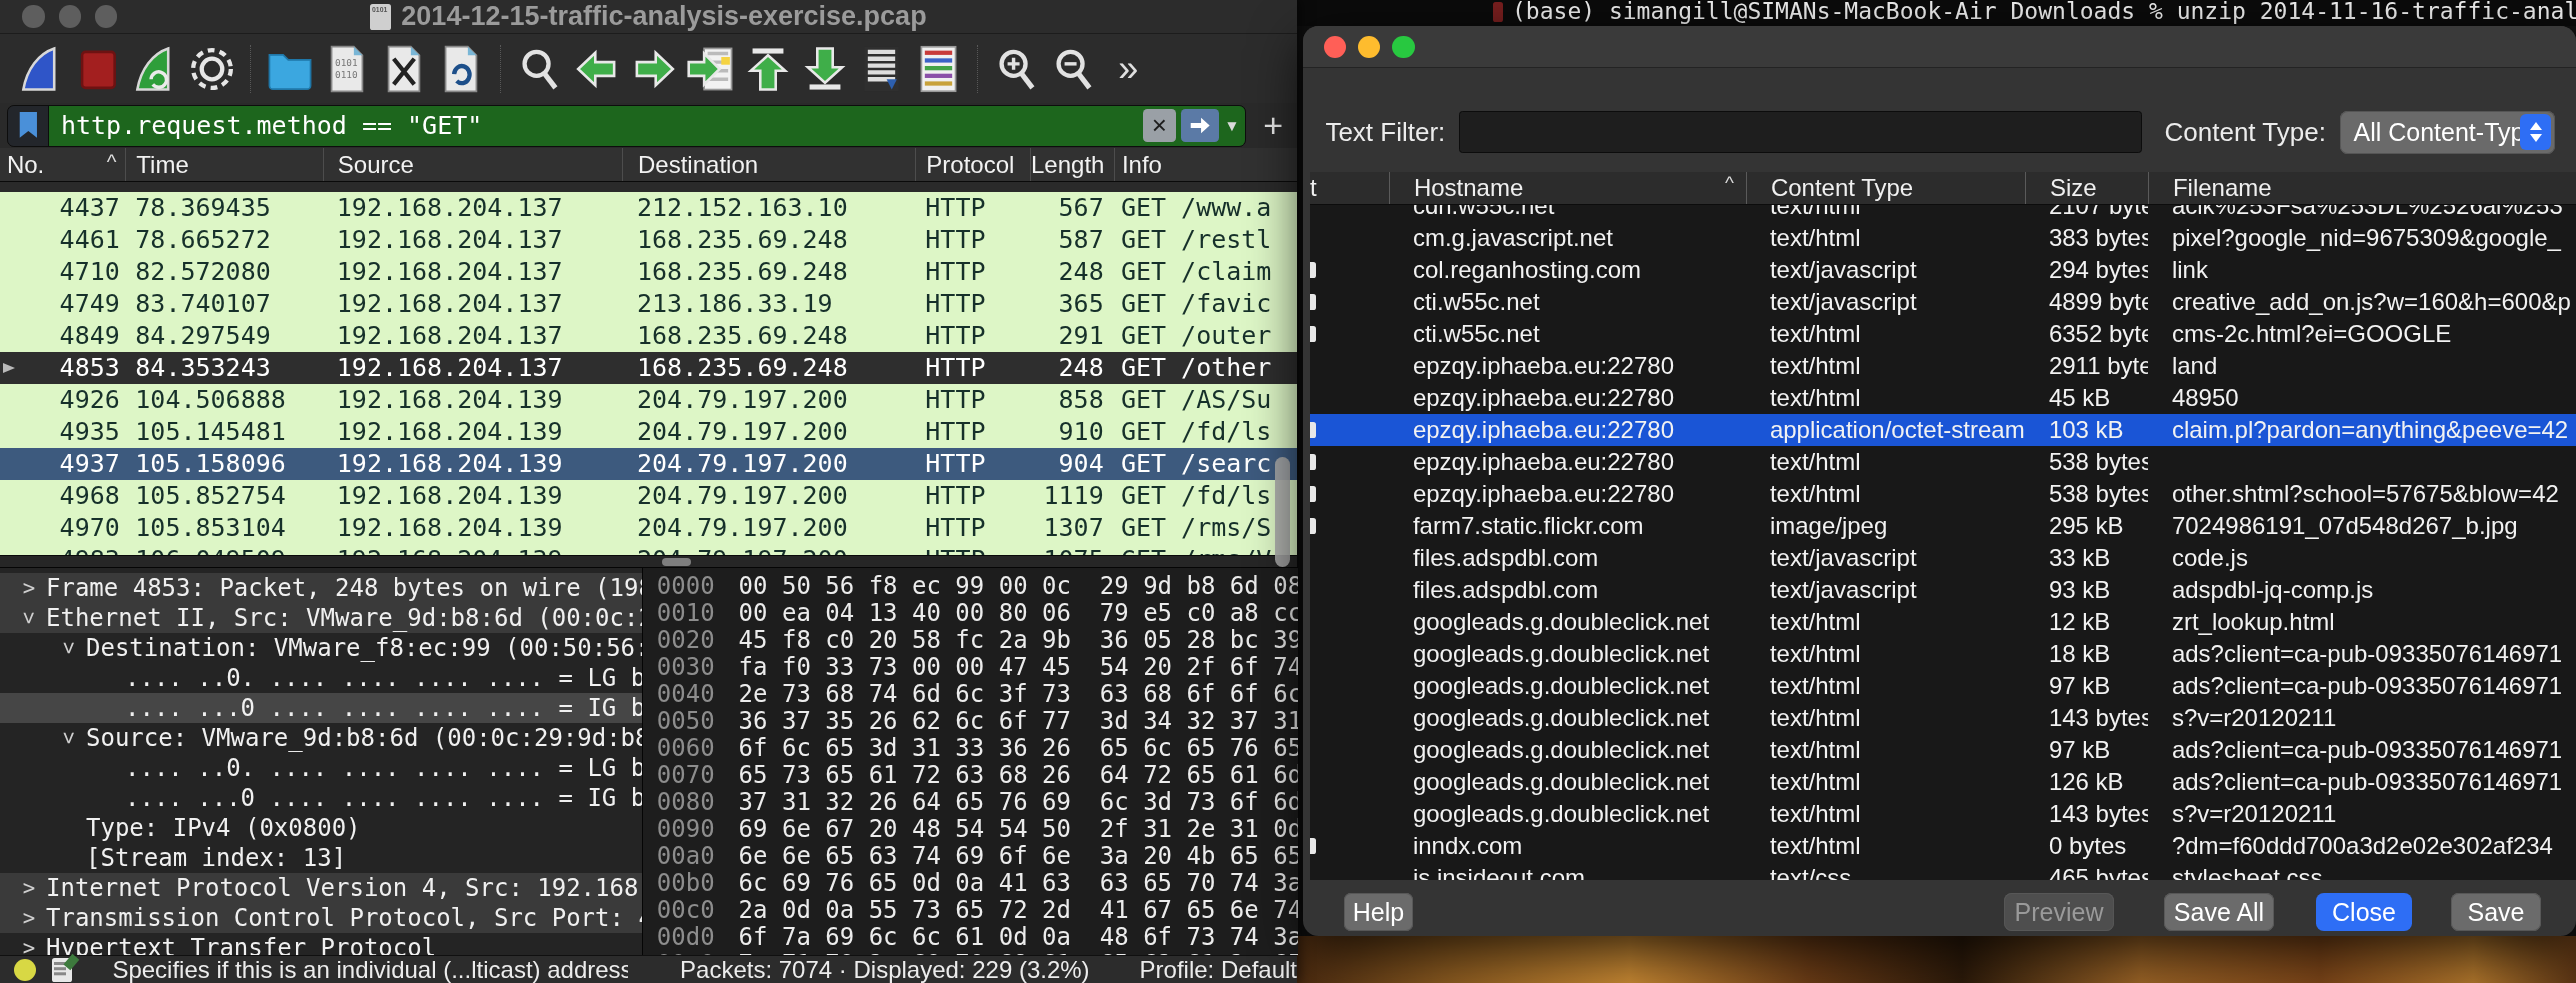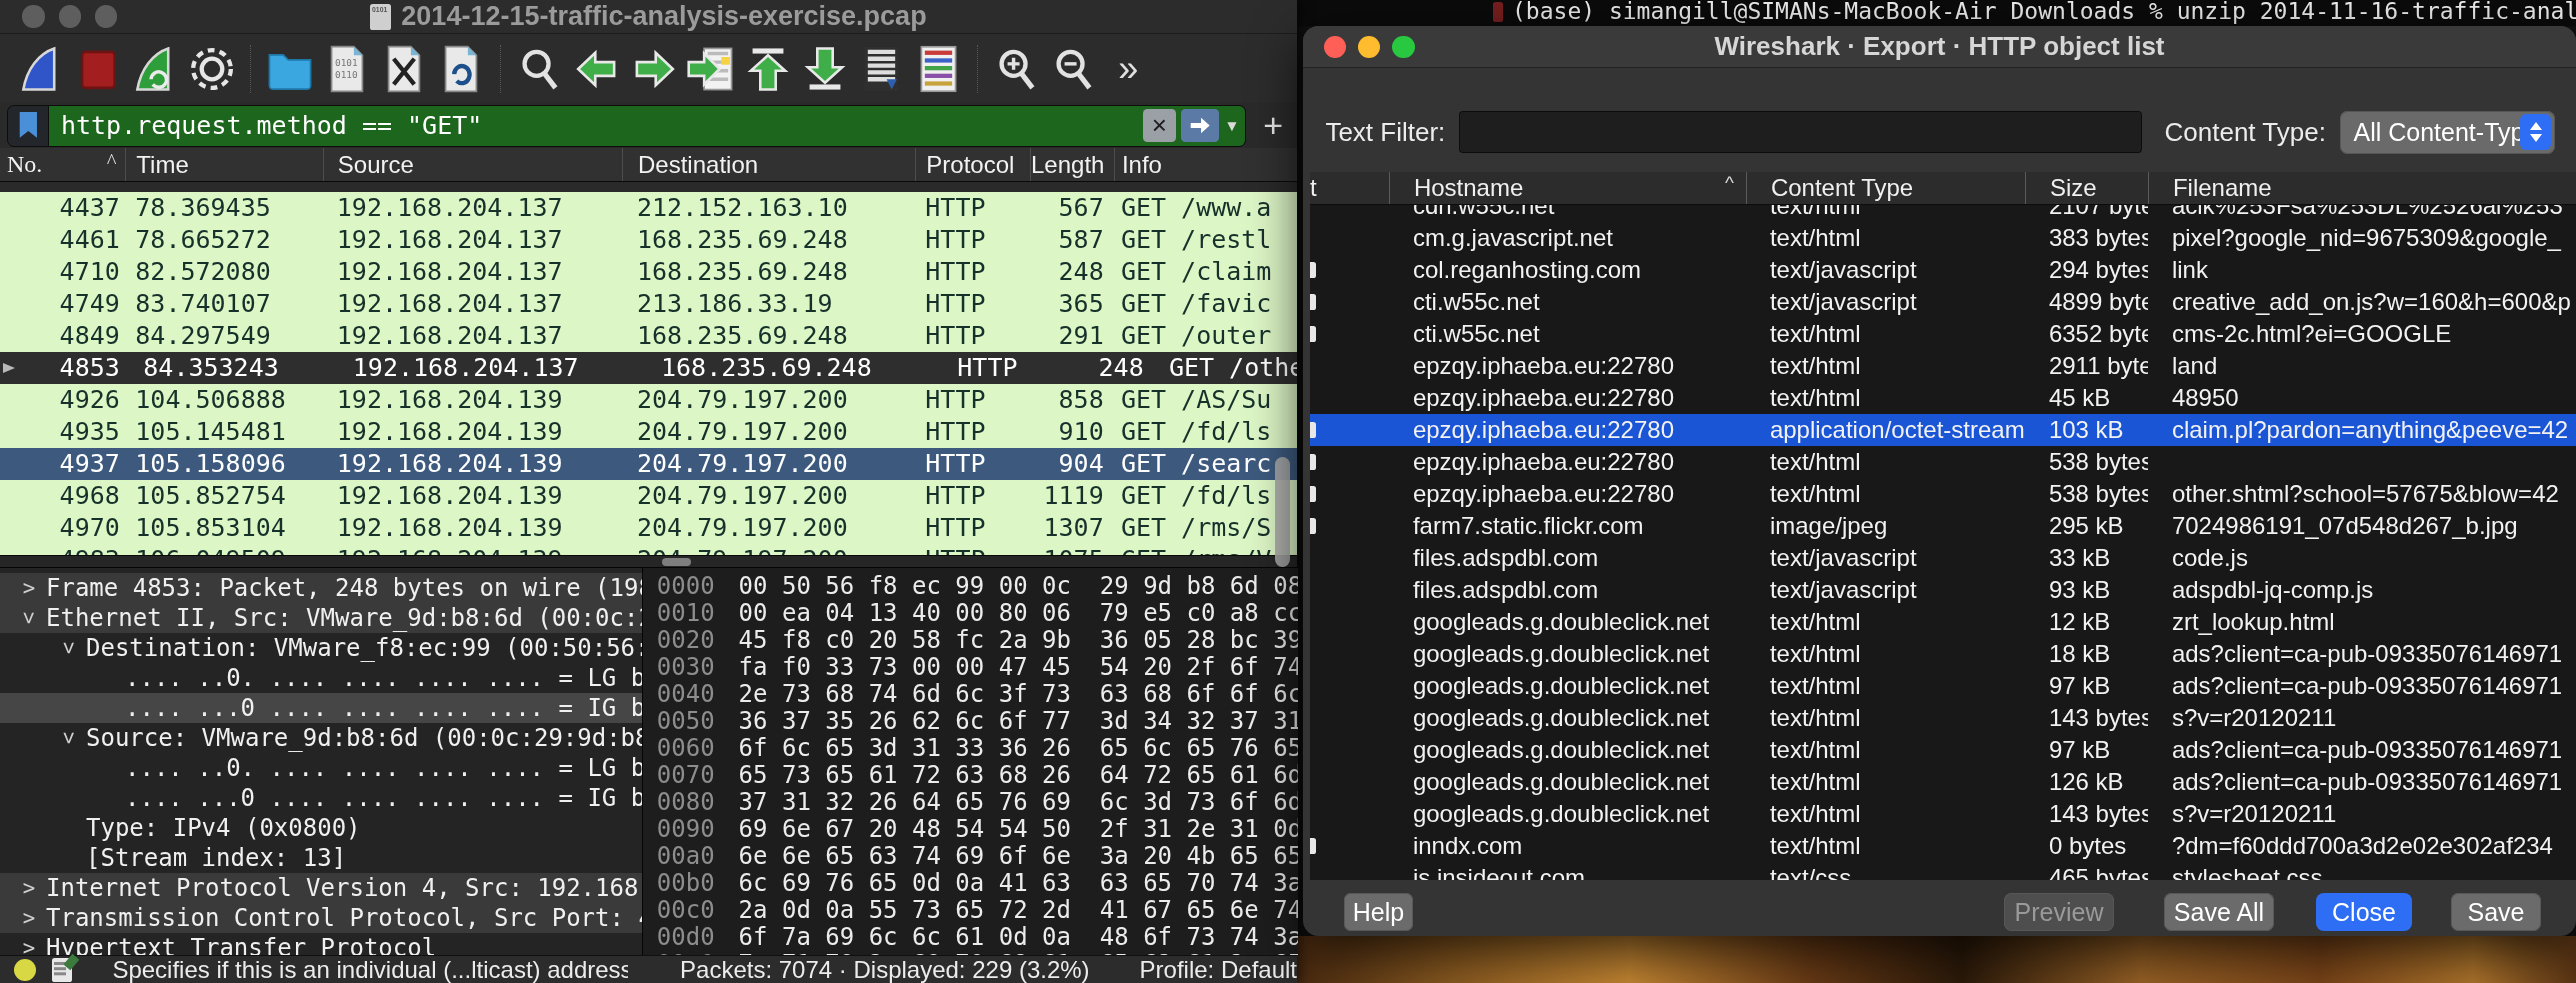"Wireshark · Export · HTTP" div.dlg-title { html: <div>Wireshark · Export · HTTP object list</div> -> none }
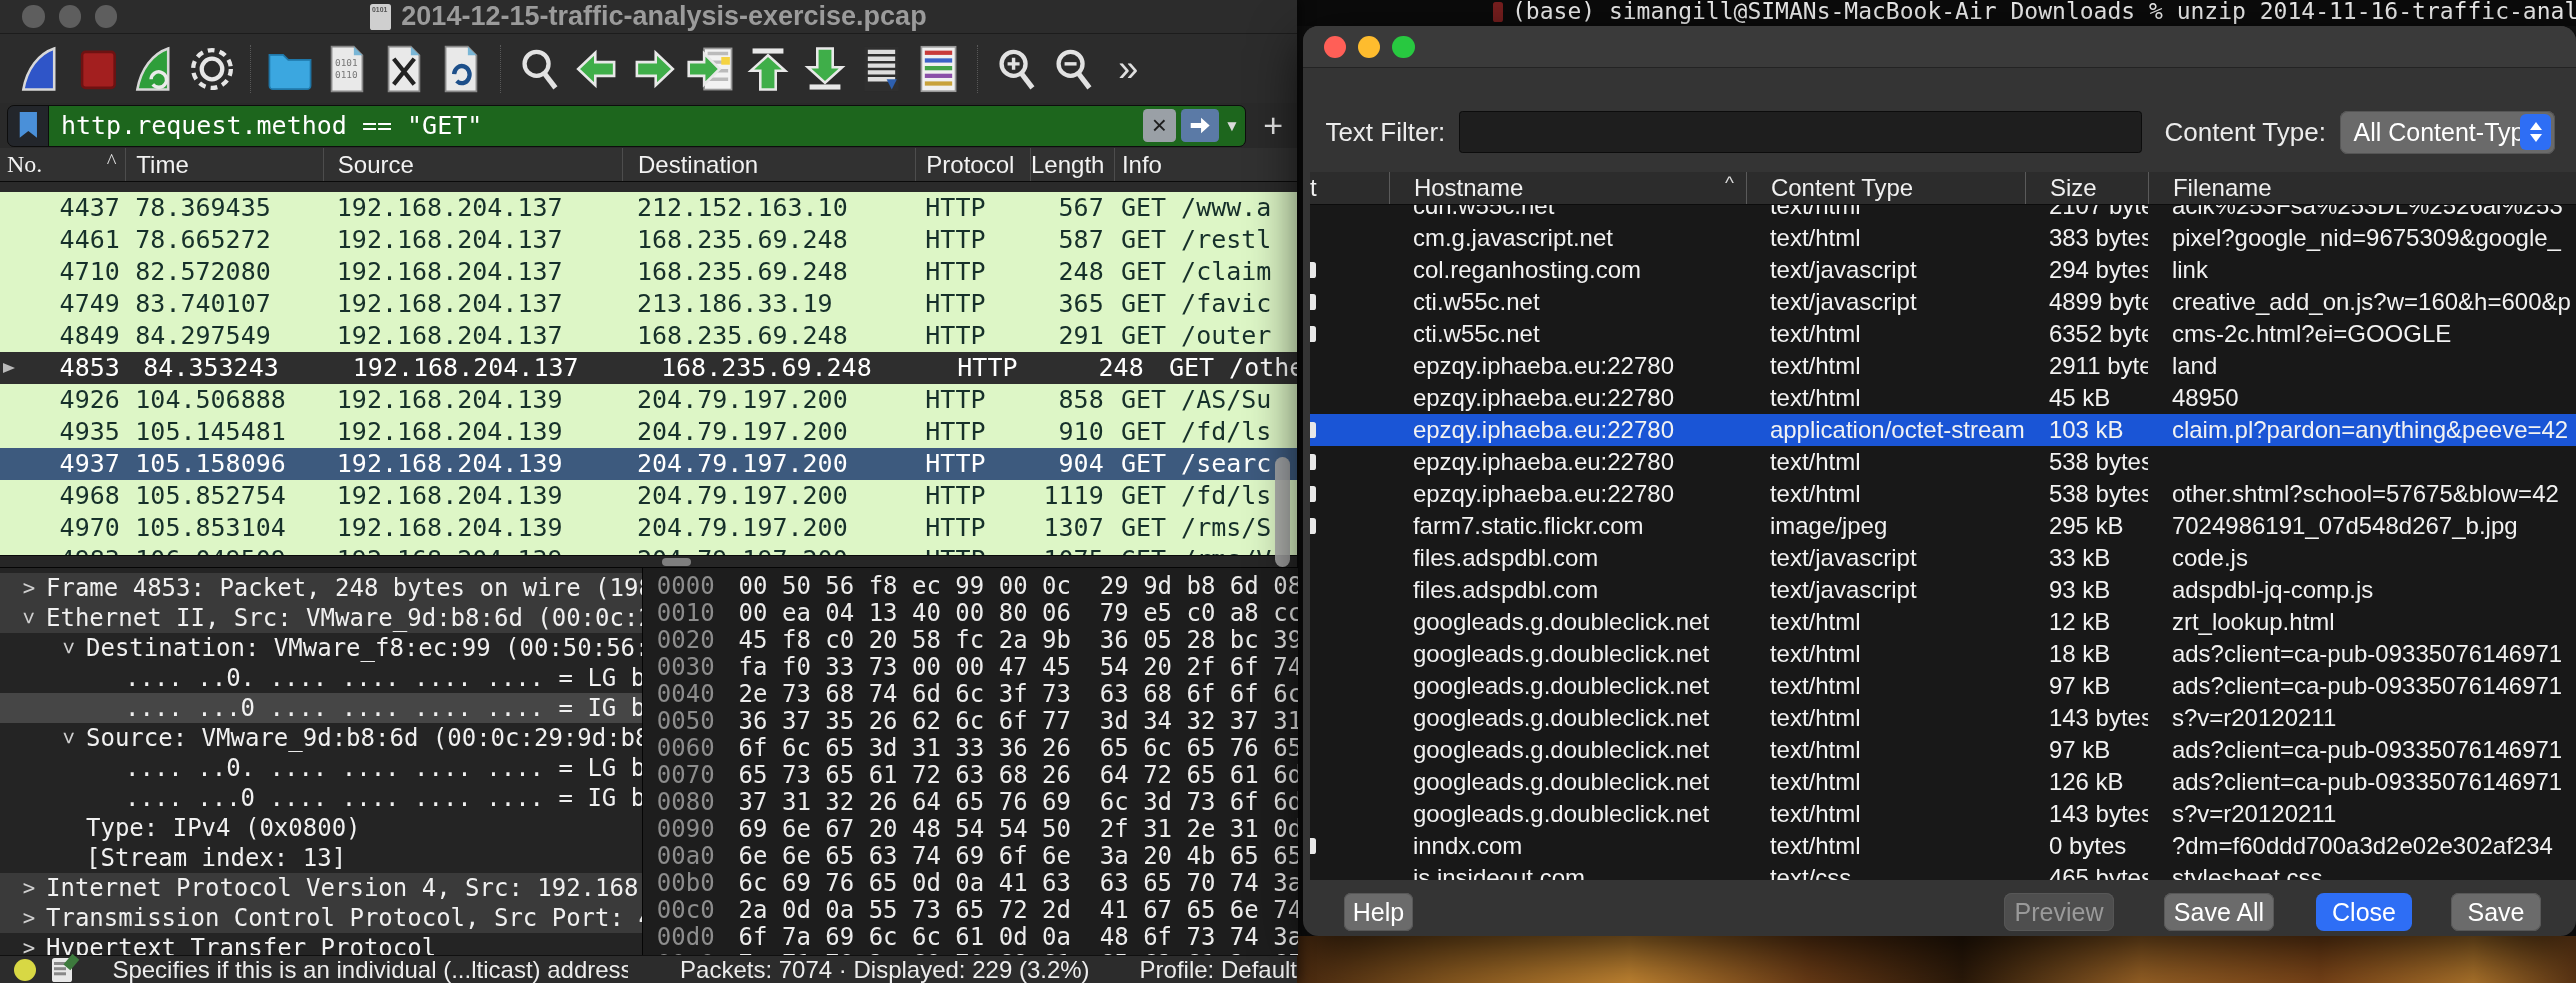"No." .plist-header>div:first-child { font-family: Liberation Serif, serif -> none }
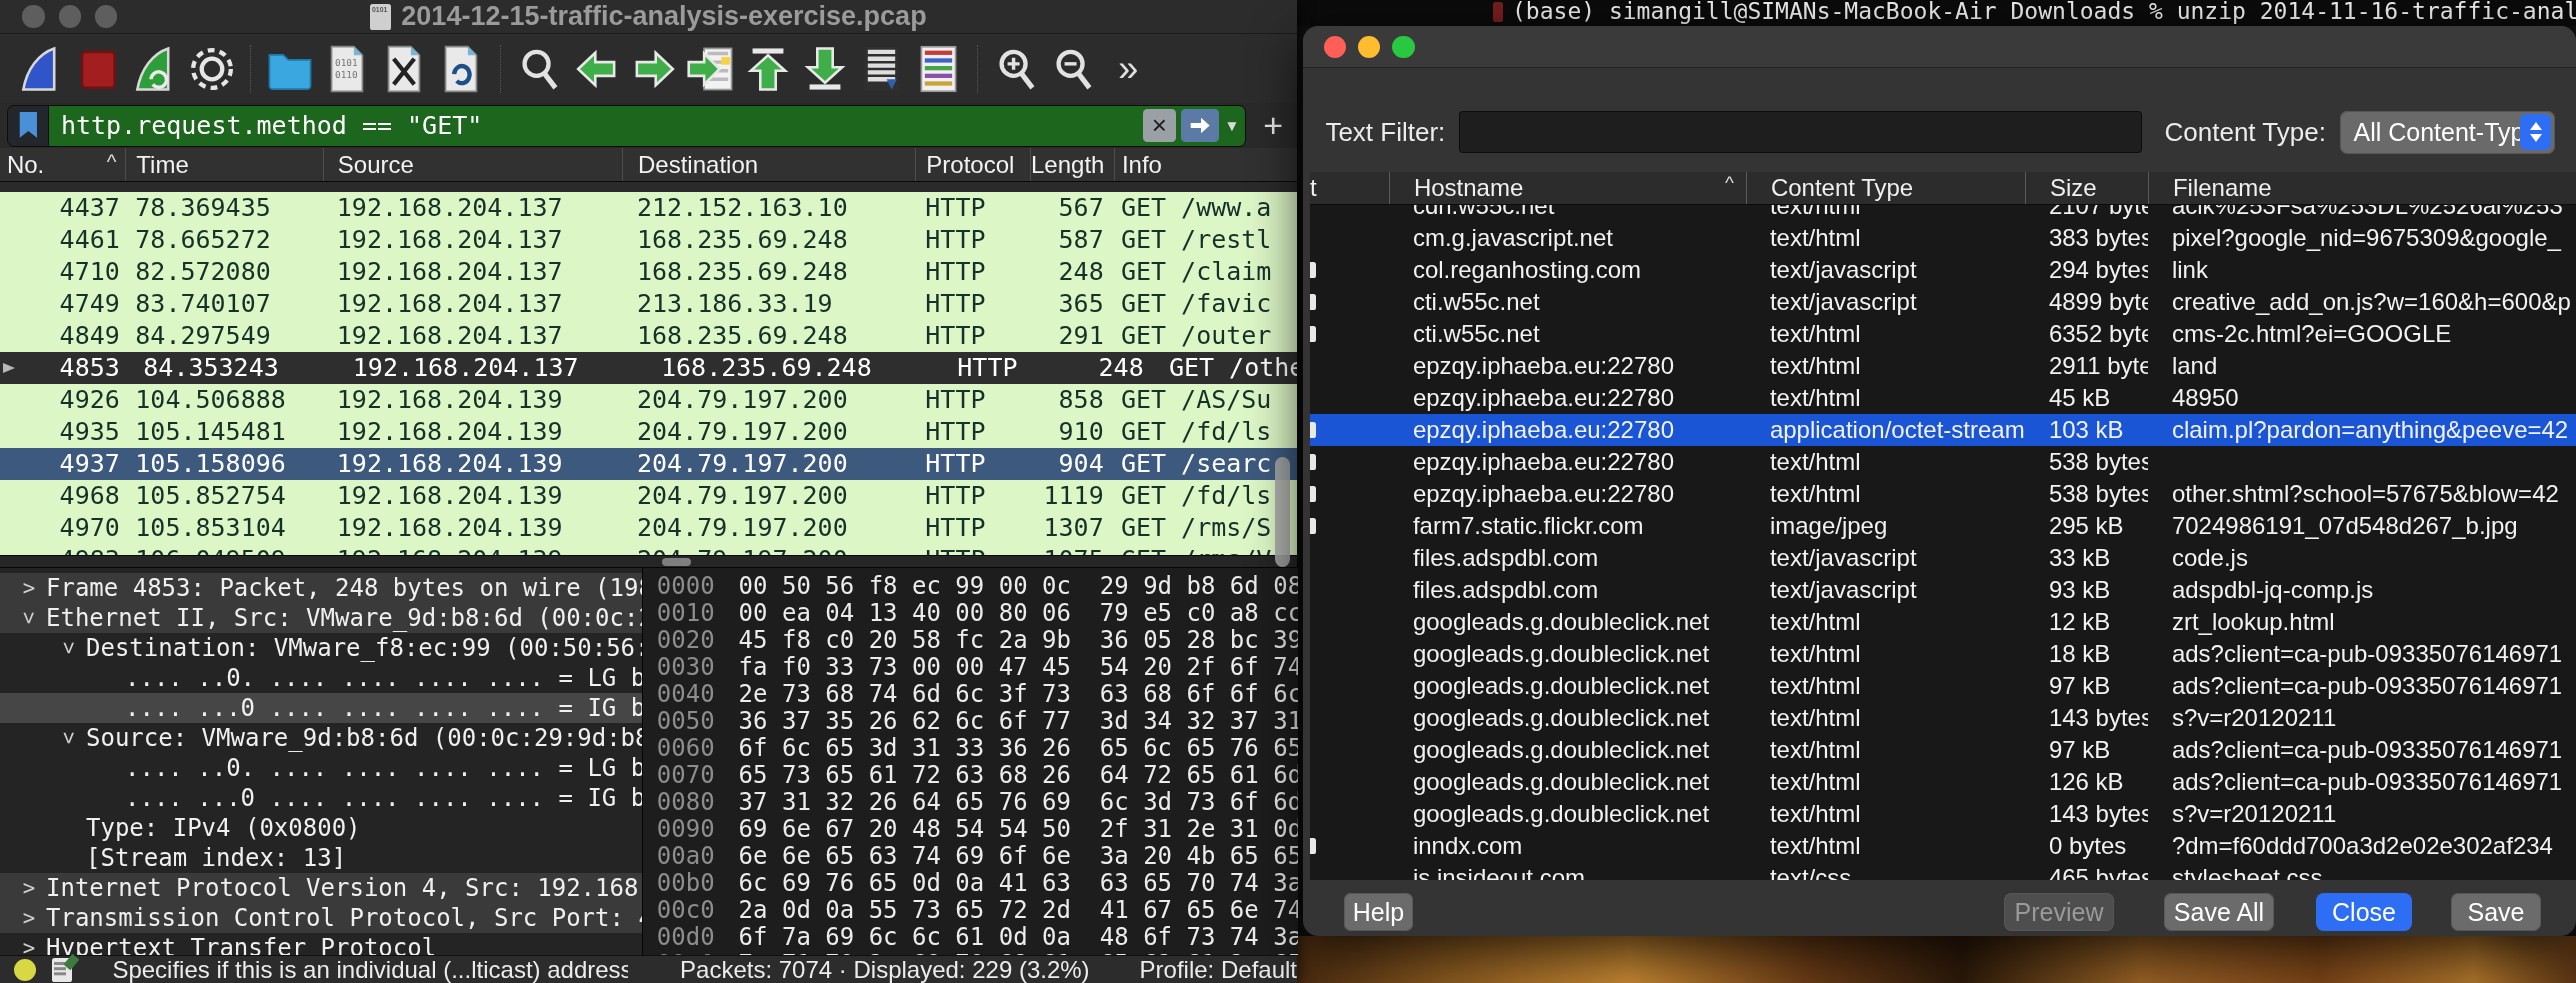"4853" .prow.focused { gap: 8px -> none }
